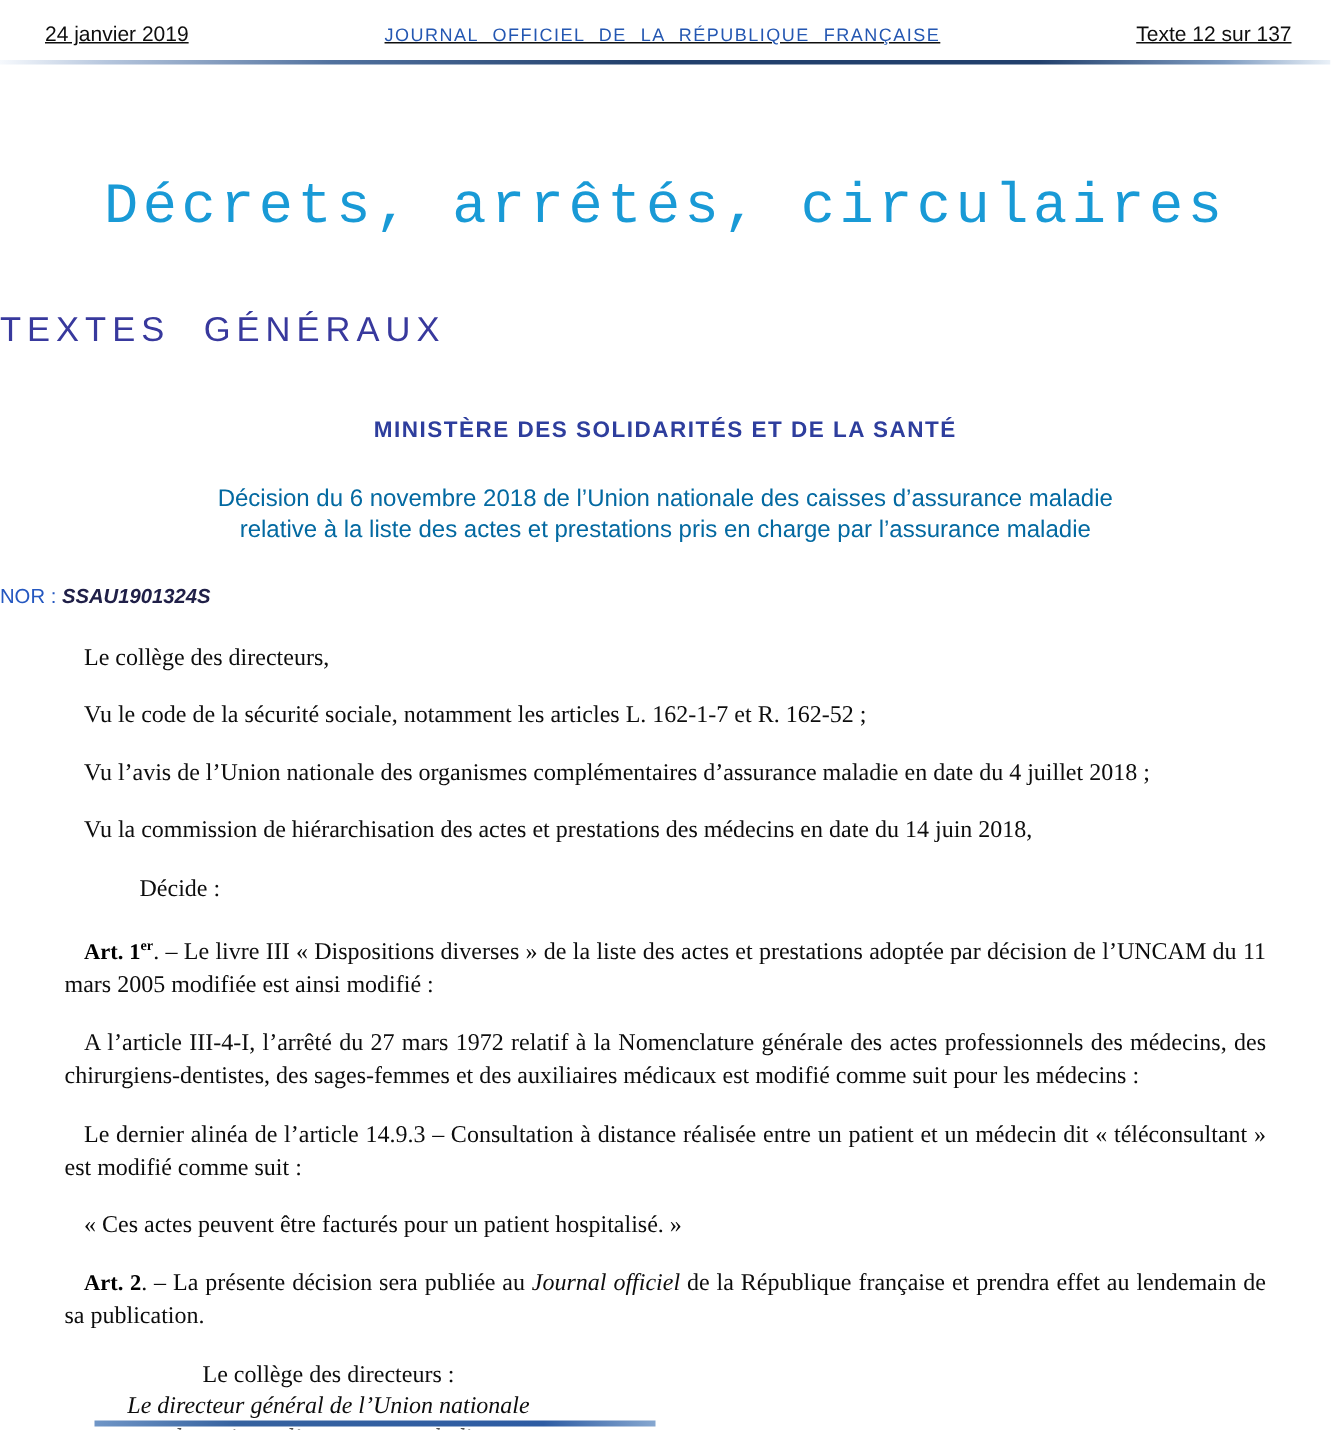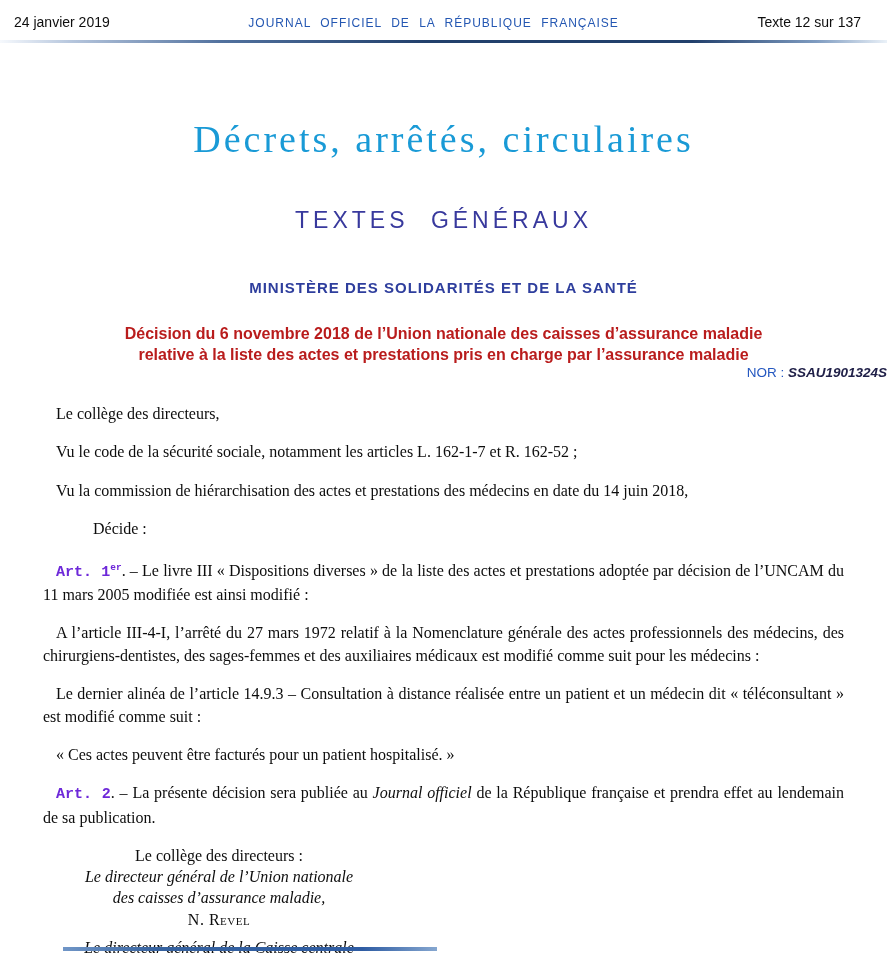"24 janvier 2019" .jo-header { padding: 14px 26px 0 14px -> 14px 26px 0 30px; text-decoration: none -> underline }
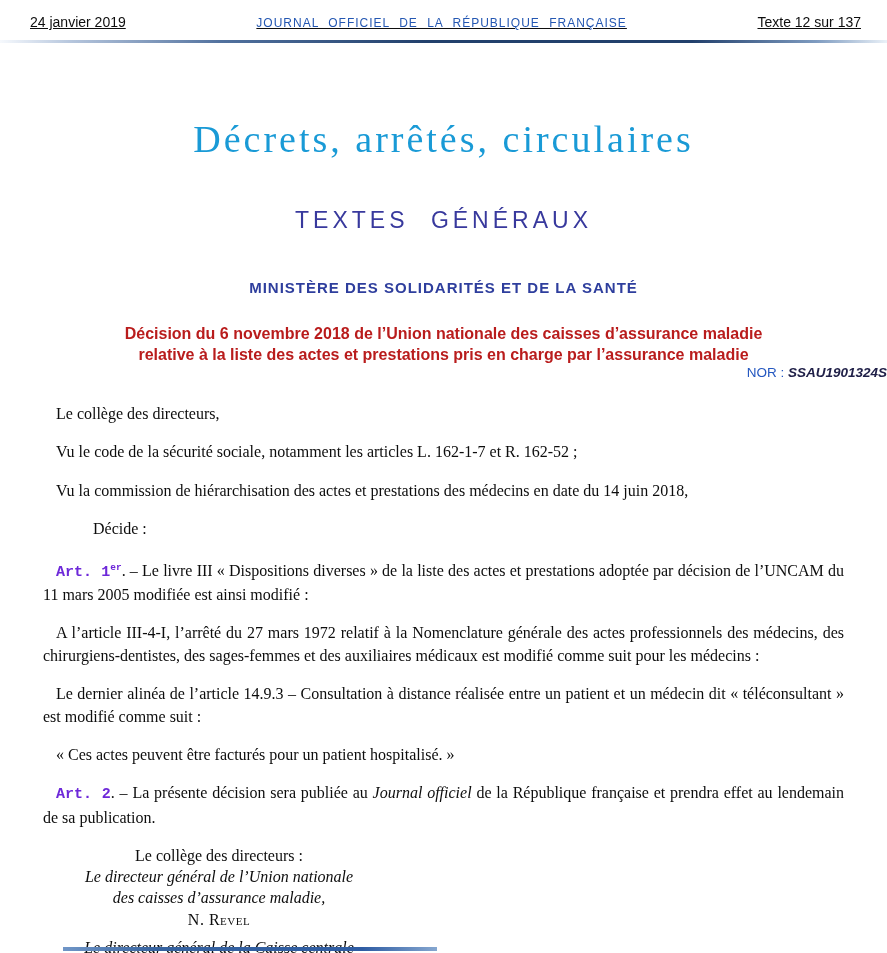"Décrets, arrêtés, circulaires" .main-title { font-family: Liberation Serif, serif -> Liberation Mono, monospace }
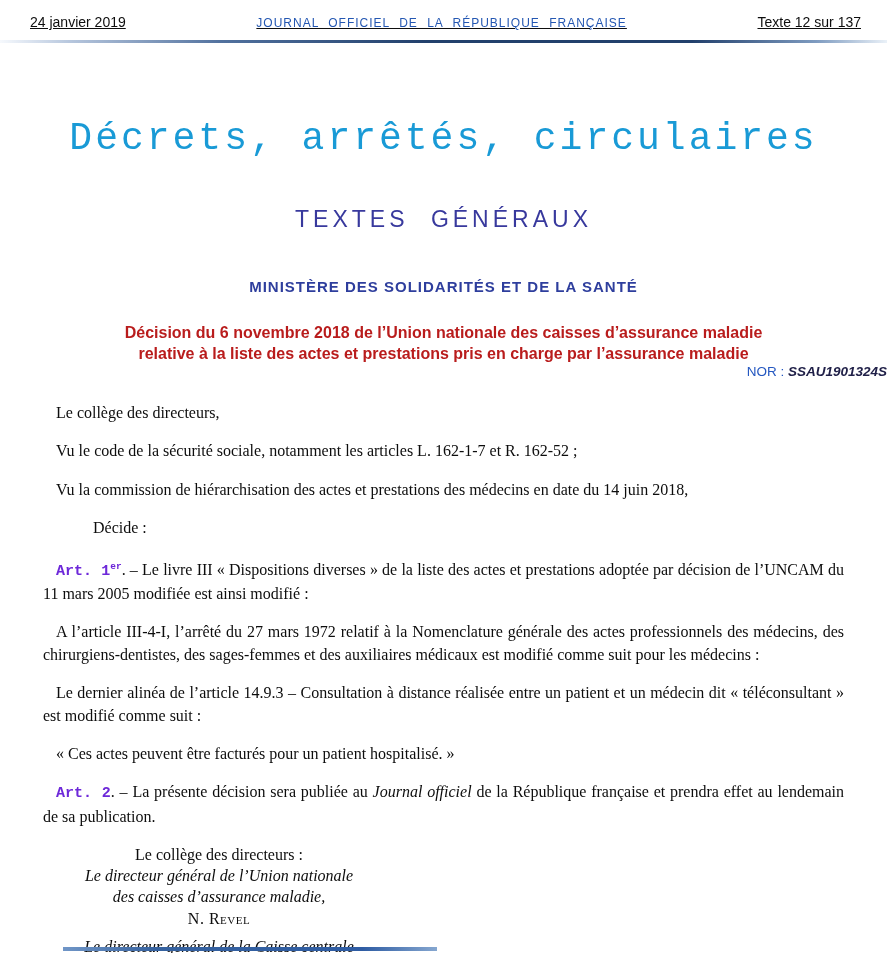"TEXTES GÉNÉRAUX" .section-title { text-align: center -> left }
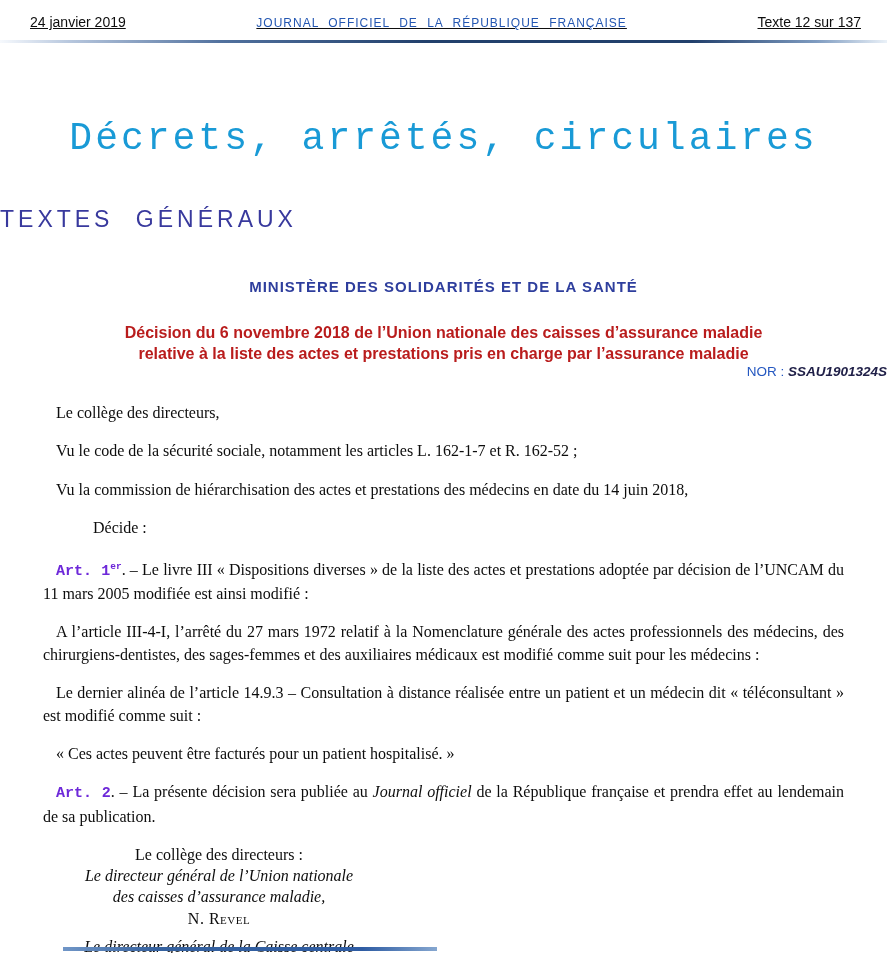"Décision du 6 novembre 2018" .decision-title { color: #b91c1c -> #0369a1; font-weight: bold -> normal }
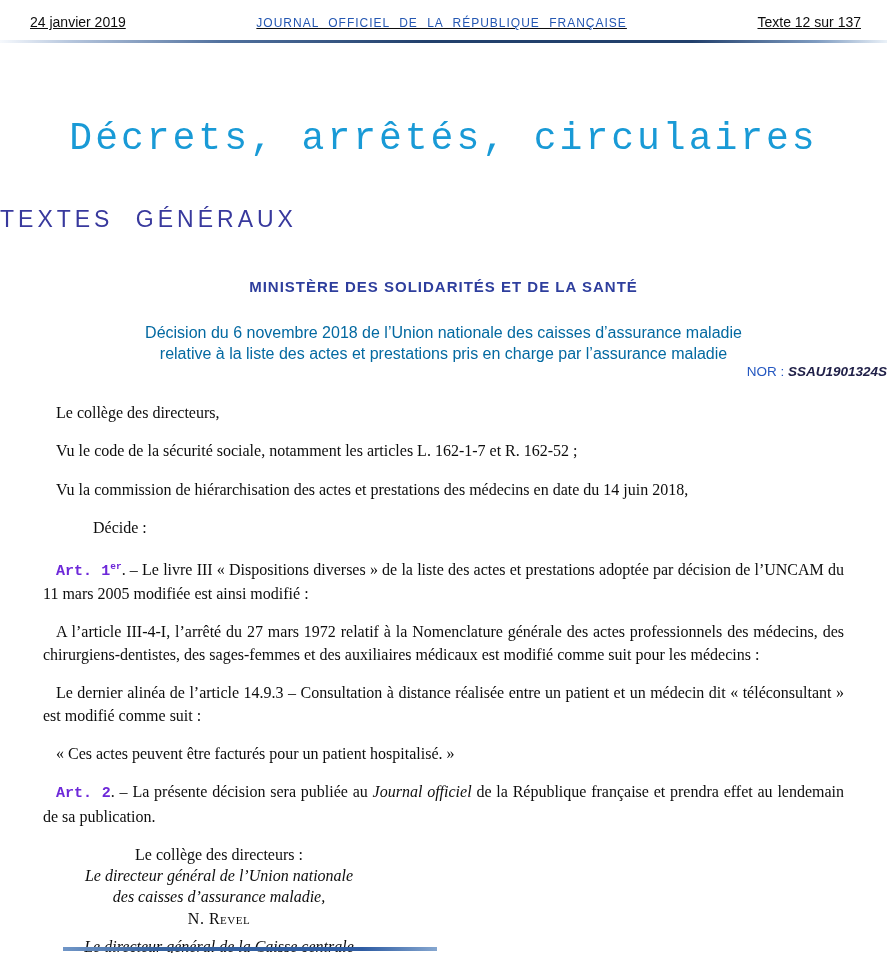"NOR : SSAU1901324S" .nor-line { margin-top: 0 -> 26px; padding-left: 32px -> none; text-align: right -> left }
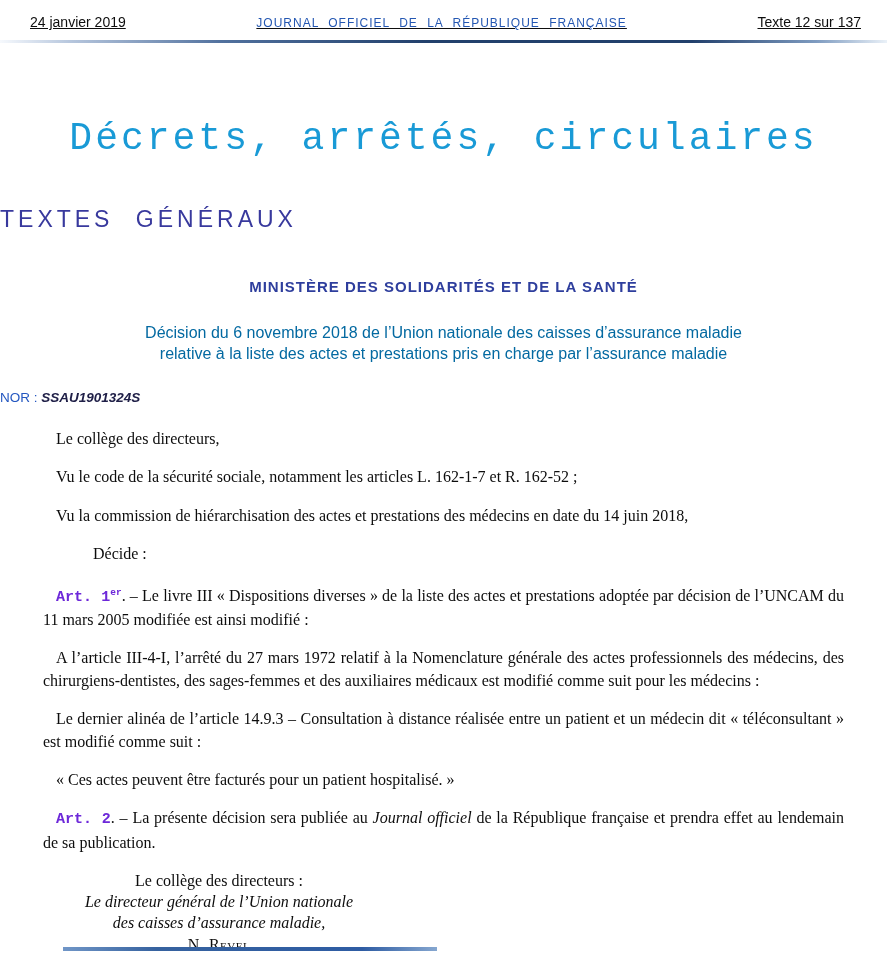"Vu l’avis de l’Union nationale" p.para { html: none -> <p>Vu l’avis de l’Union nationale des organismes complémentaires d’assurance maladie en date du 4 juillet 2018 ;</p> }
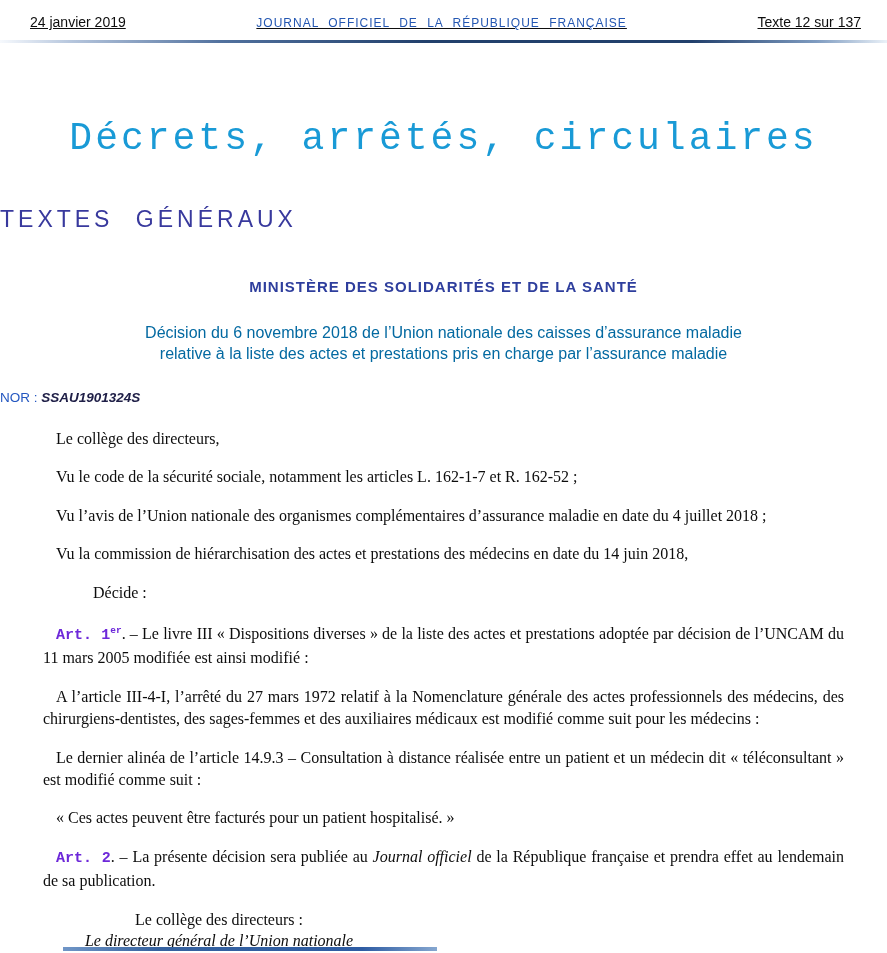"Art. 1er" .art-label { color: #6d28d9 -> #000000; font-family: Liberation Mono, monospace -> Liberation Serif, serif }
